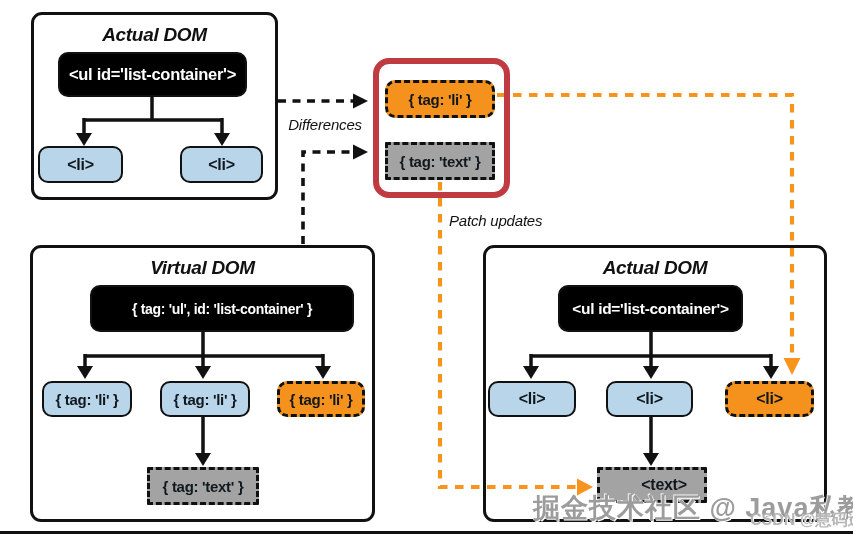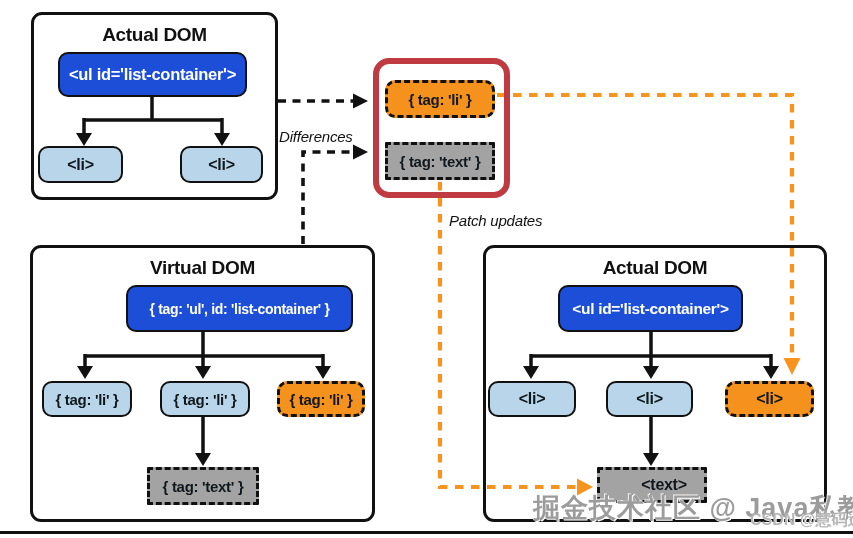"Actual DOM" .panel-title { font-style: none -> italic }
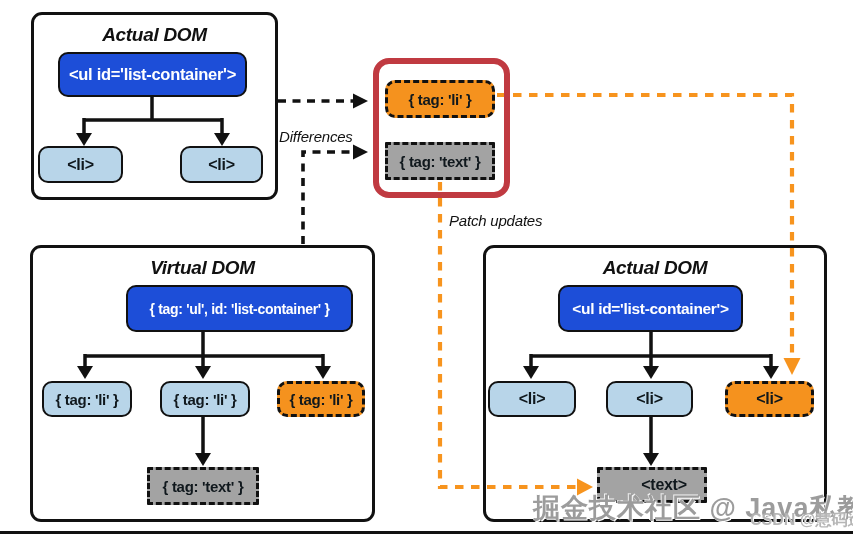"<ul id='list-container'>" .blue { background: #1d4ed8 -> #000000 }
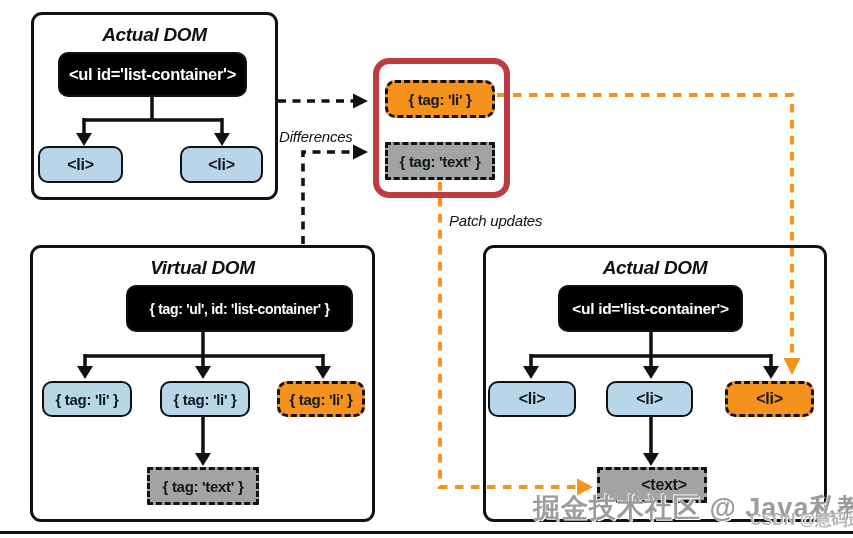"Differences" div.flabel { text-align: left -> center; top: 128px -> 116px }
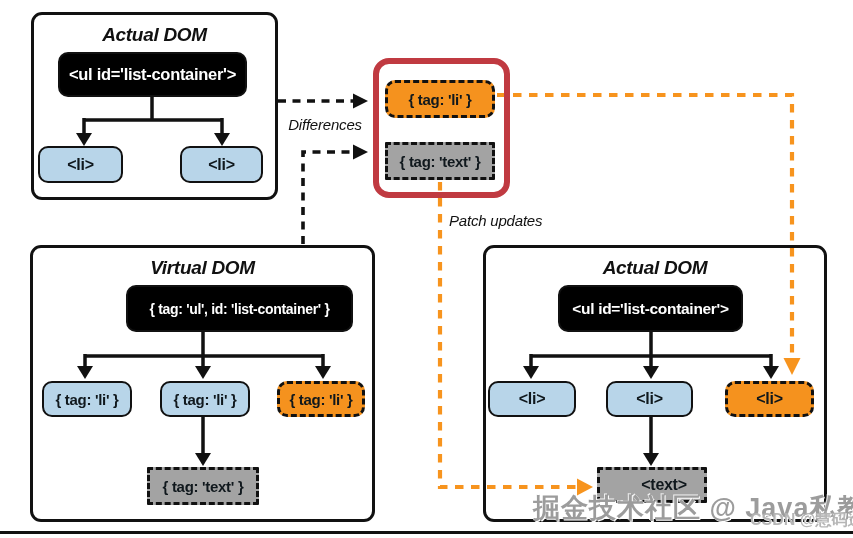"{ tag: 'ul', id: 'list-container'" div.node { margin-left: 36px -> none; width: 227px -> 264px }
